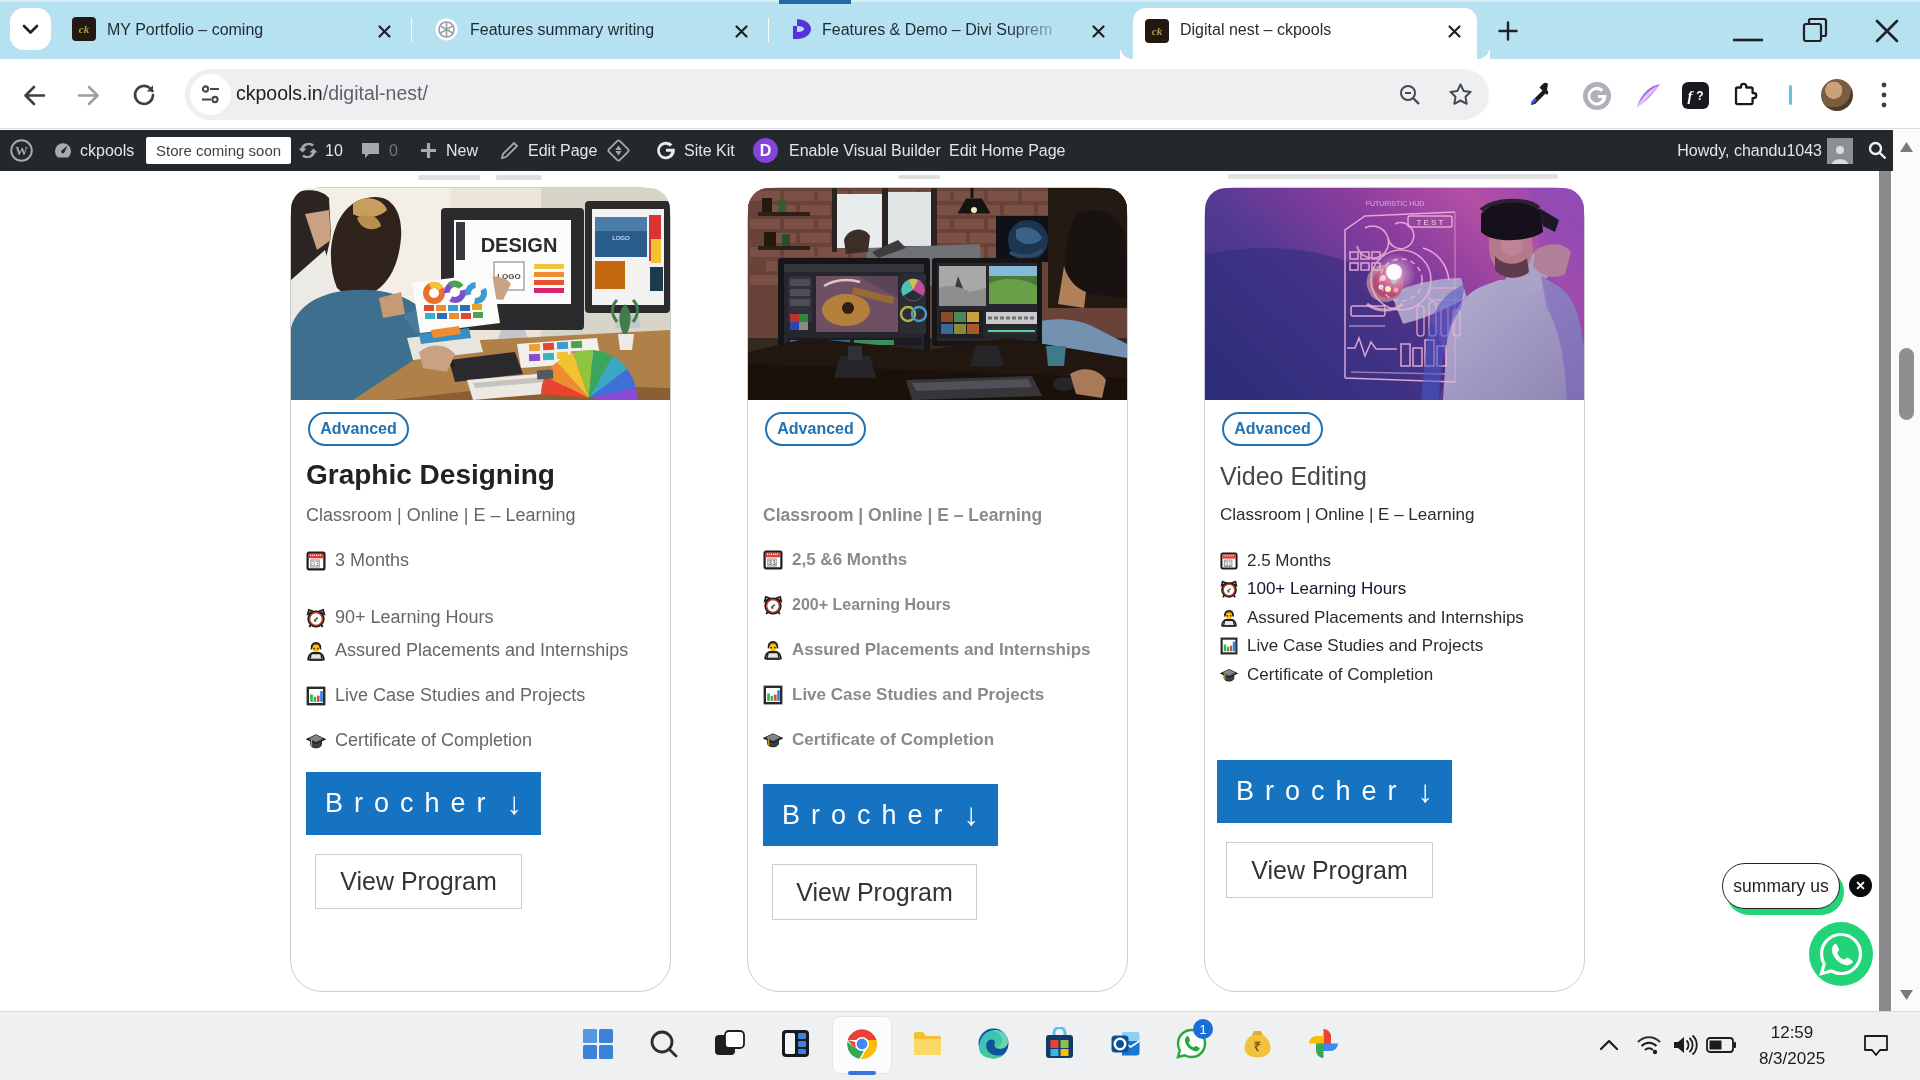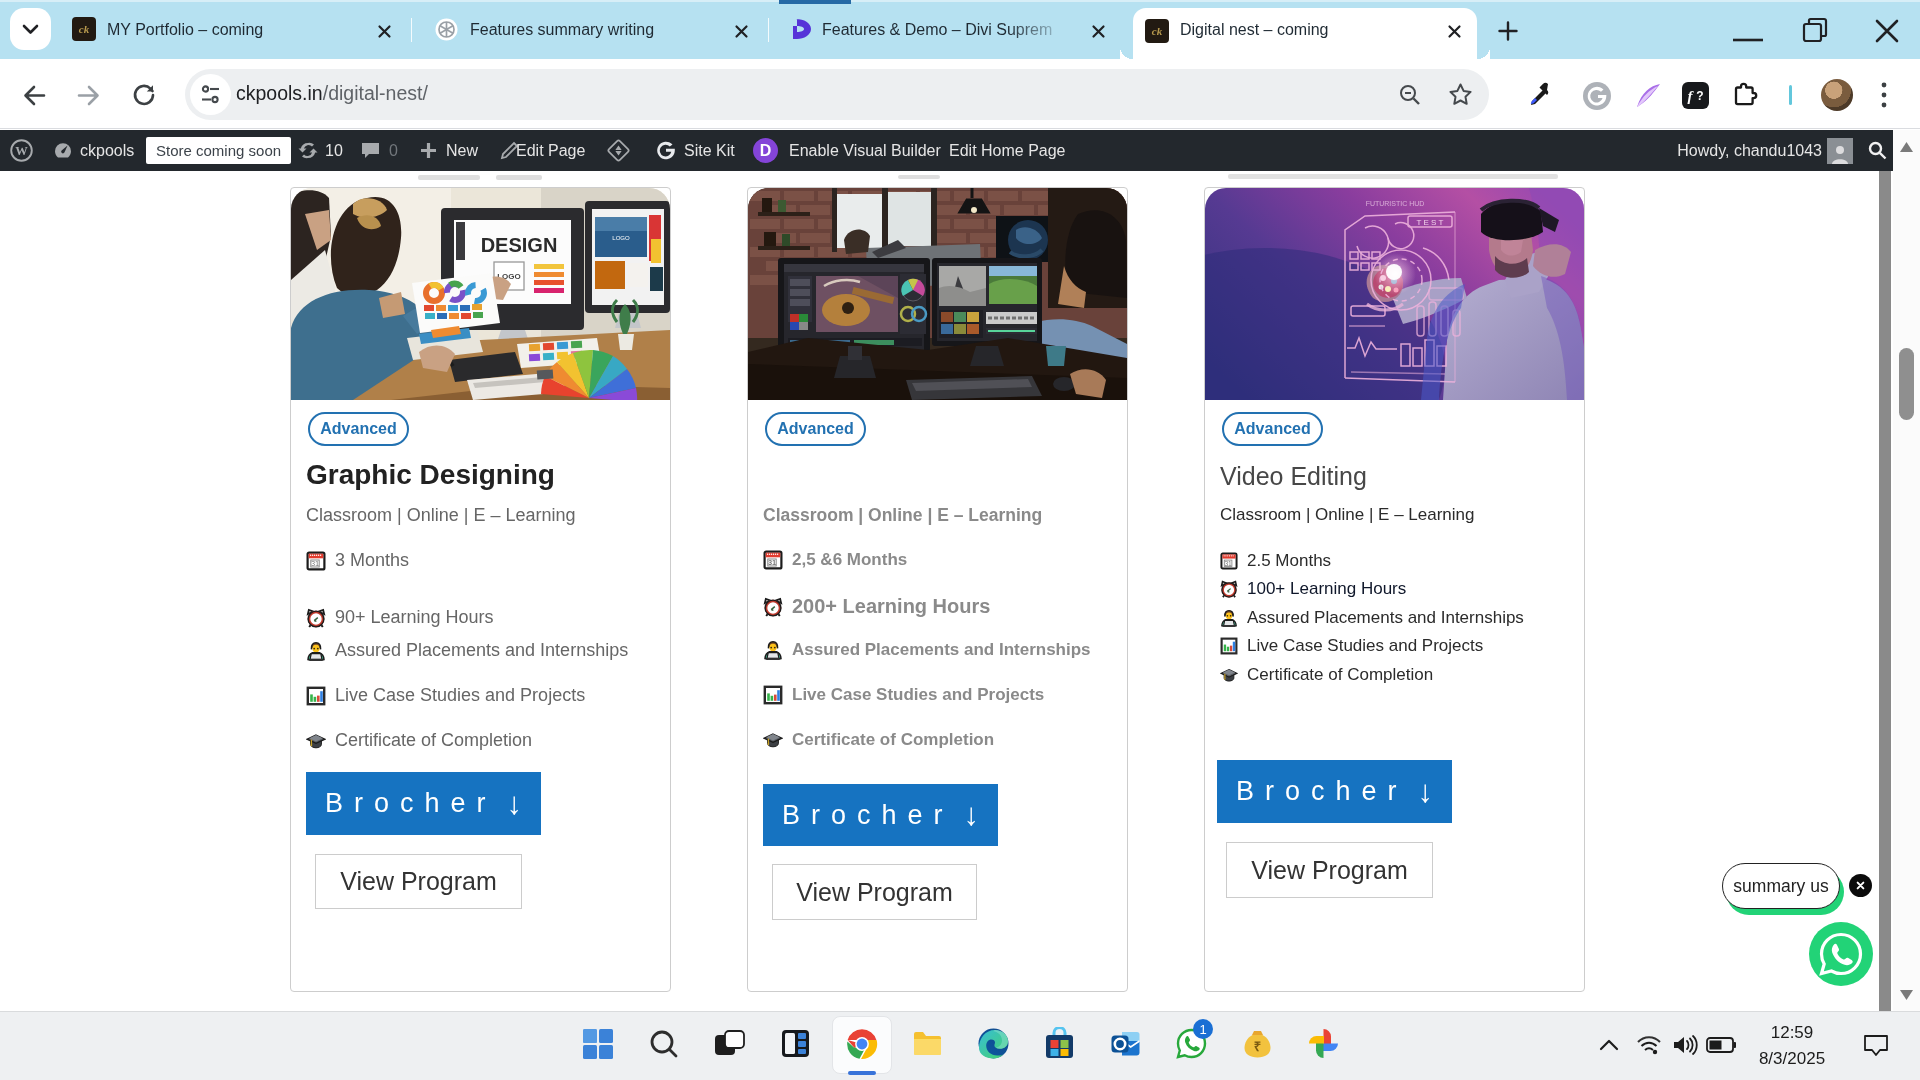"Digital nest – coming" div.abs { text: coming -> ckpools }
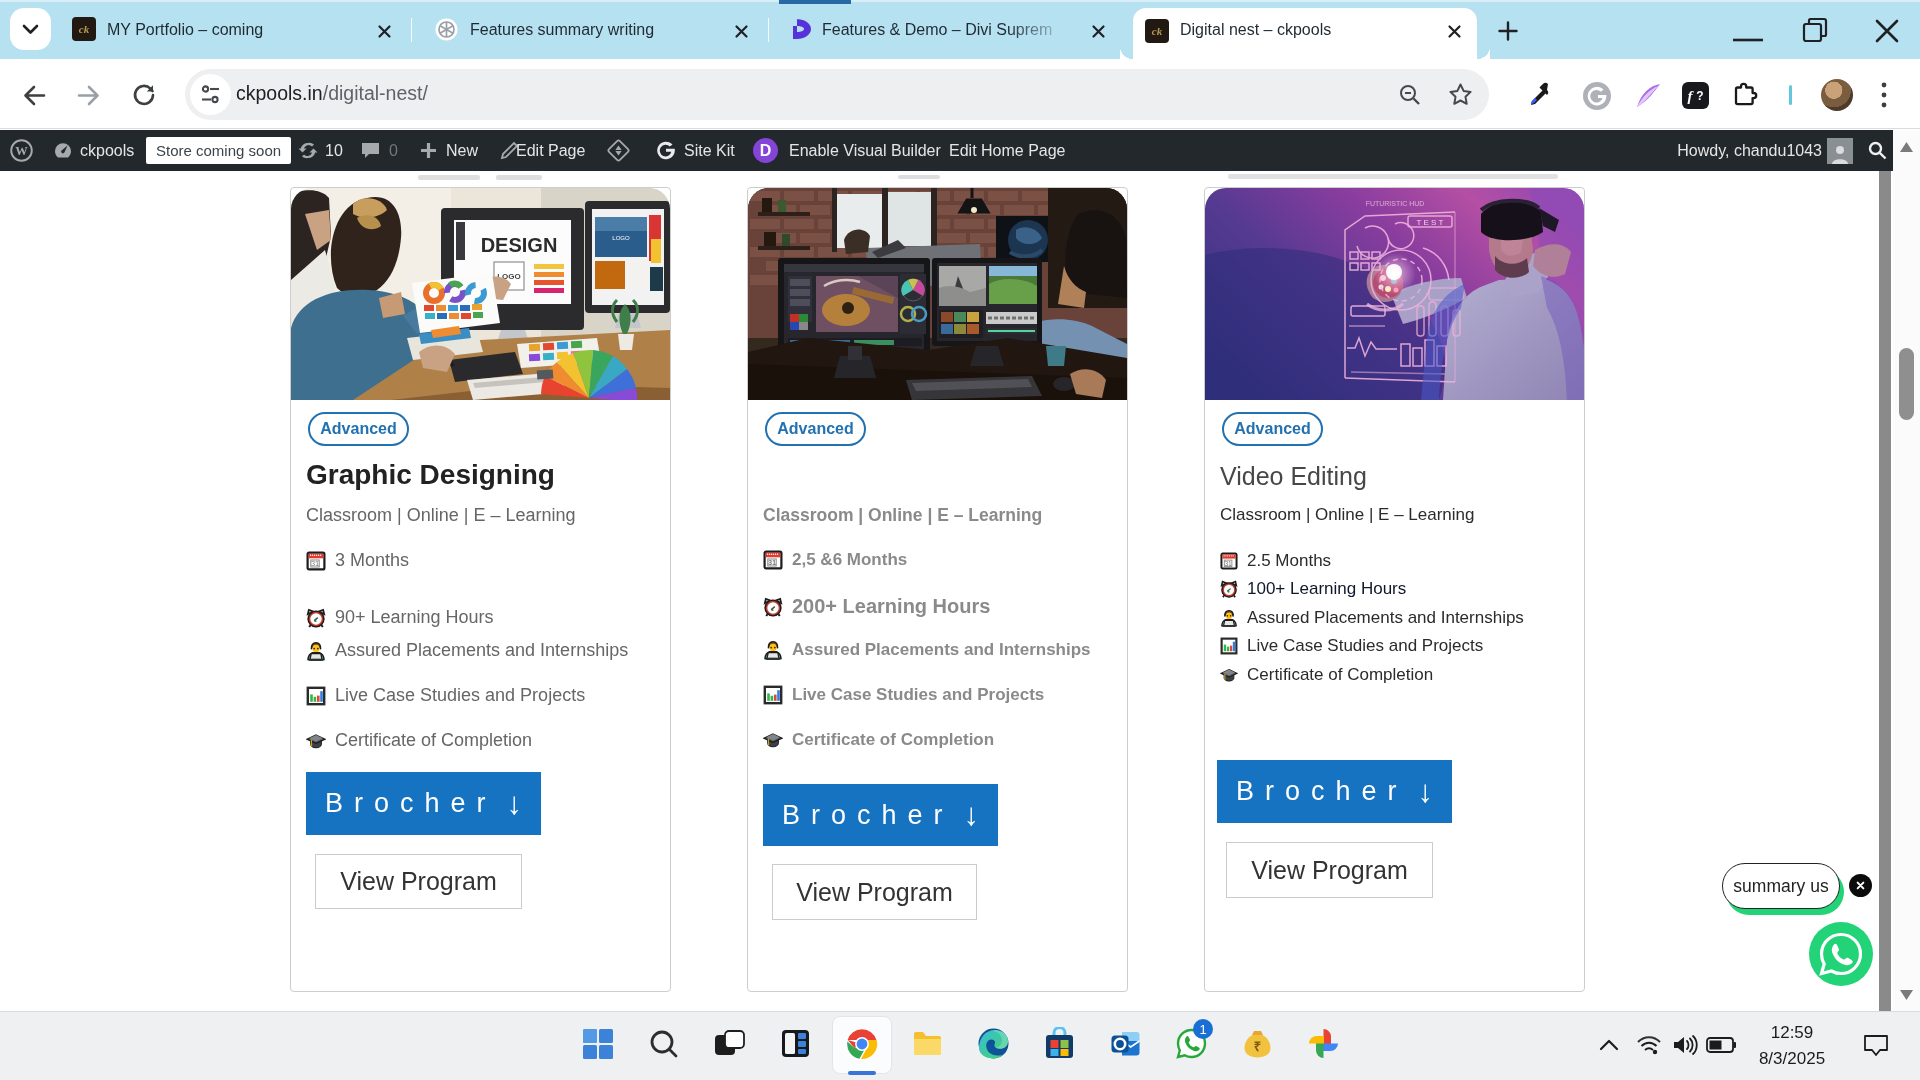"Edit Page" div.ab { left: 516px -> 528px }
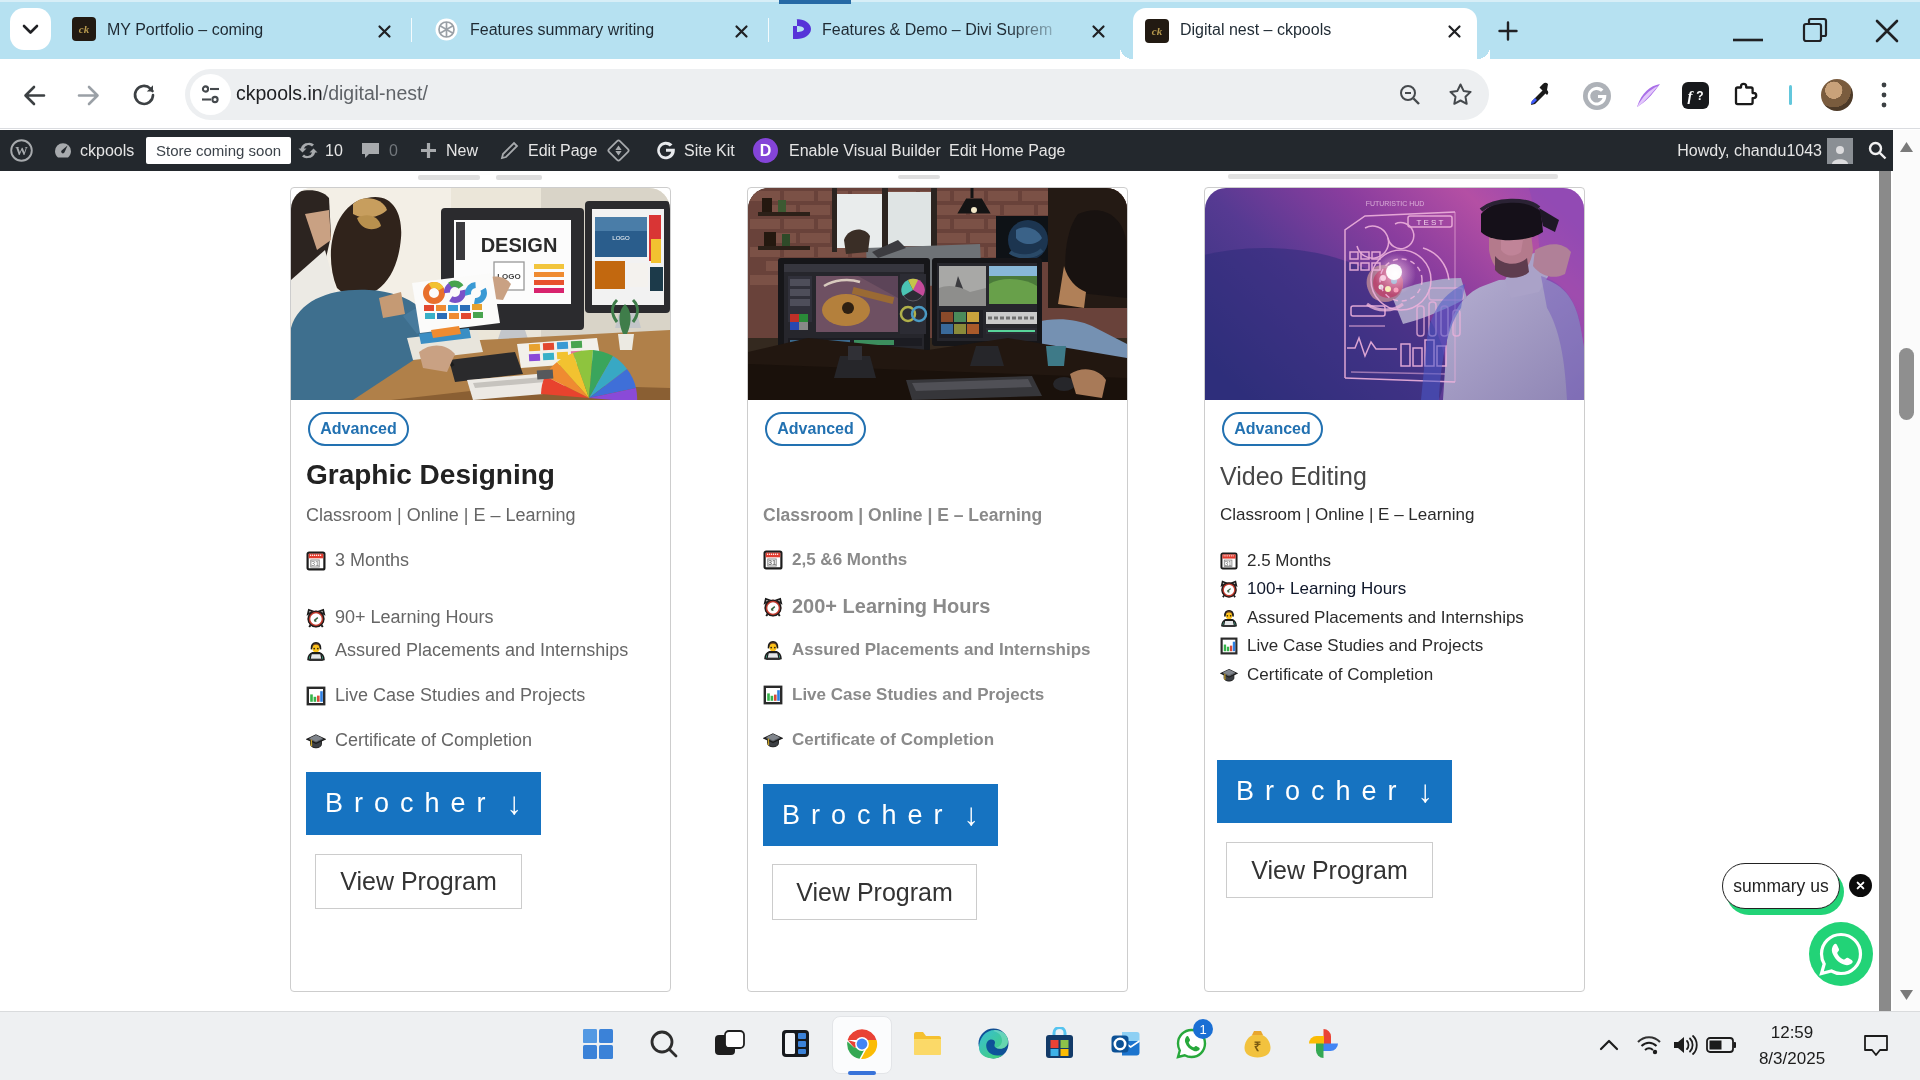"T E S T" .card { border-radius: 4px -> 32px }
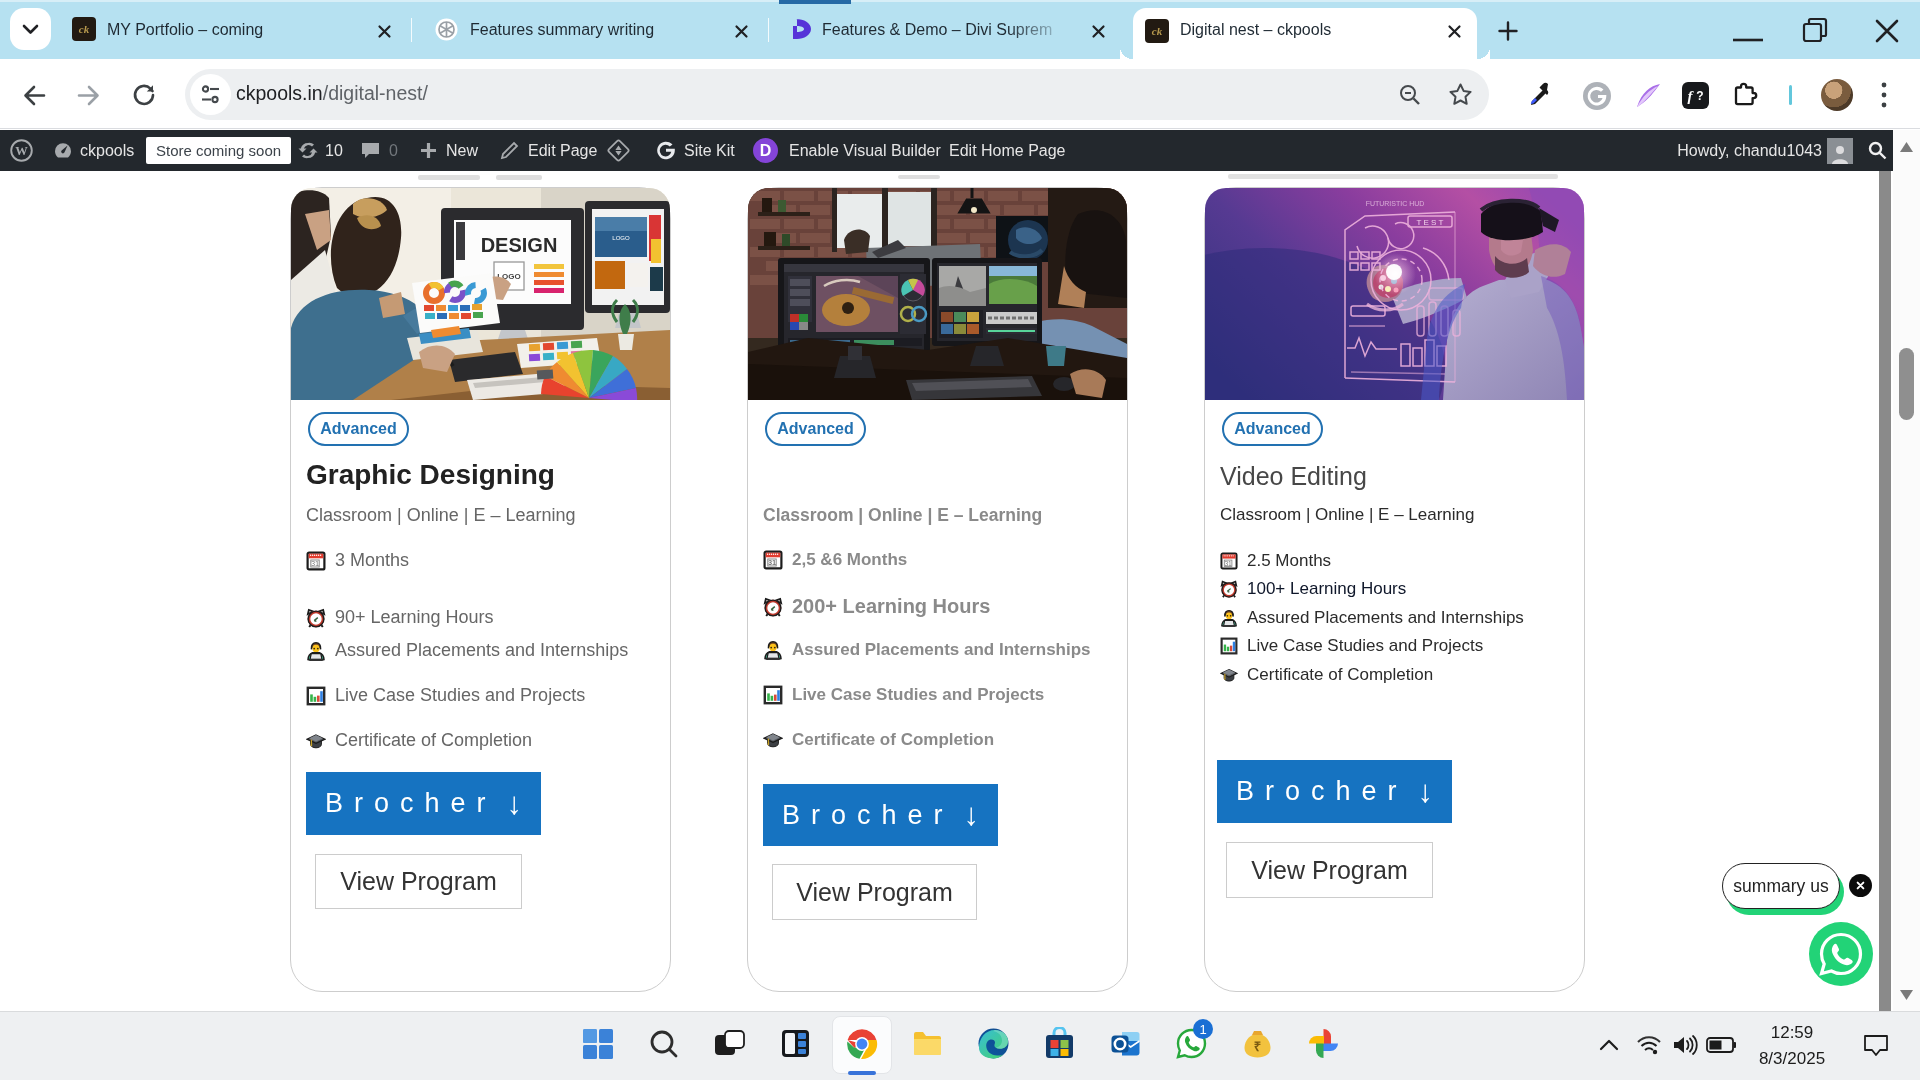"200+ Learning Hours" div.li { font-size: 20px -> 16px }
